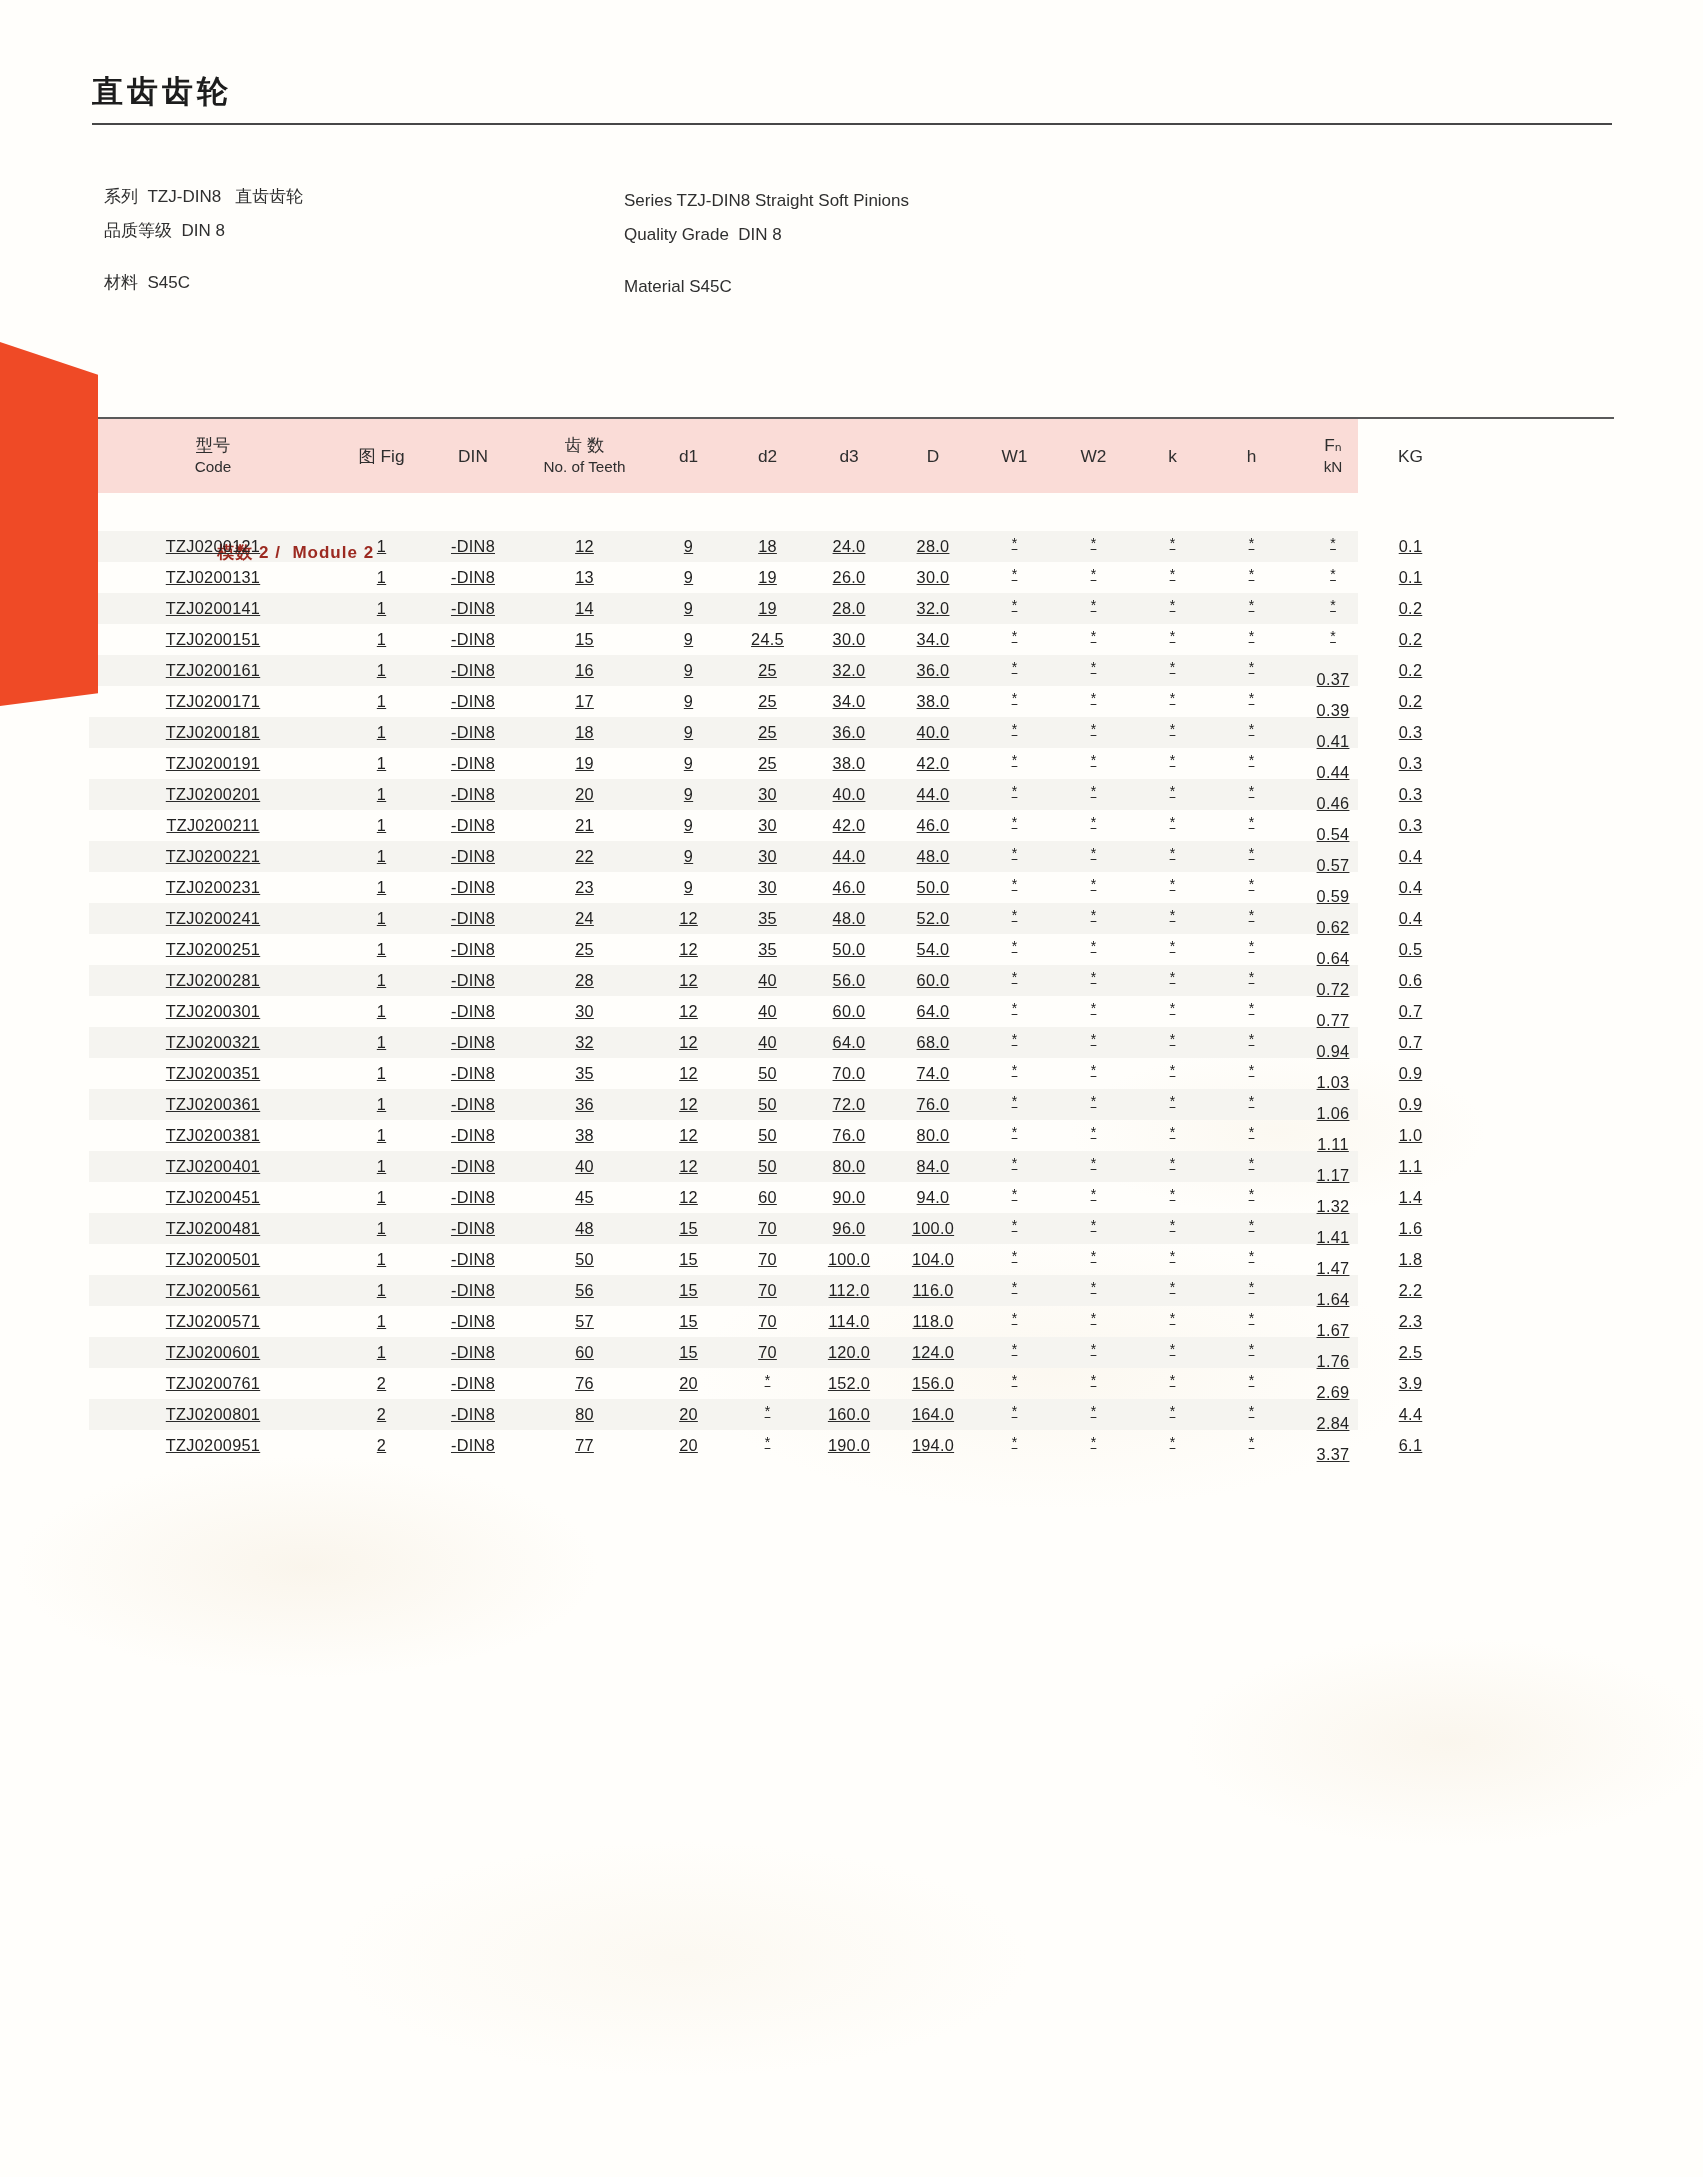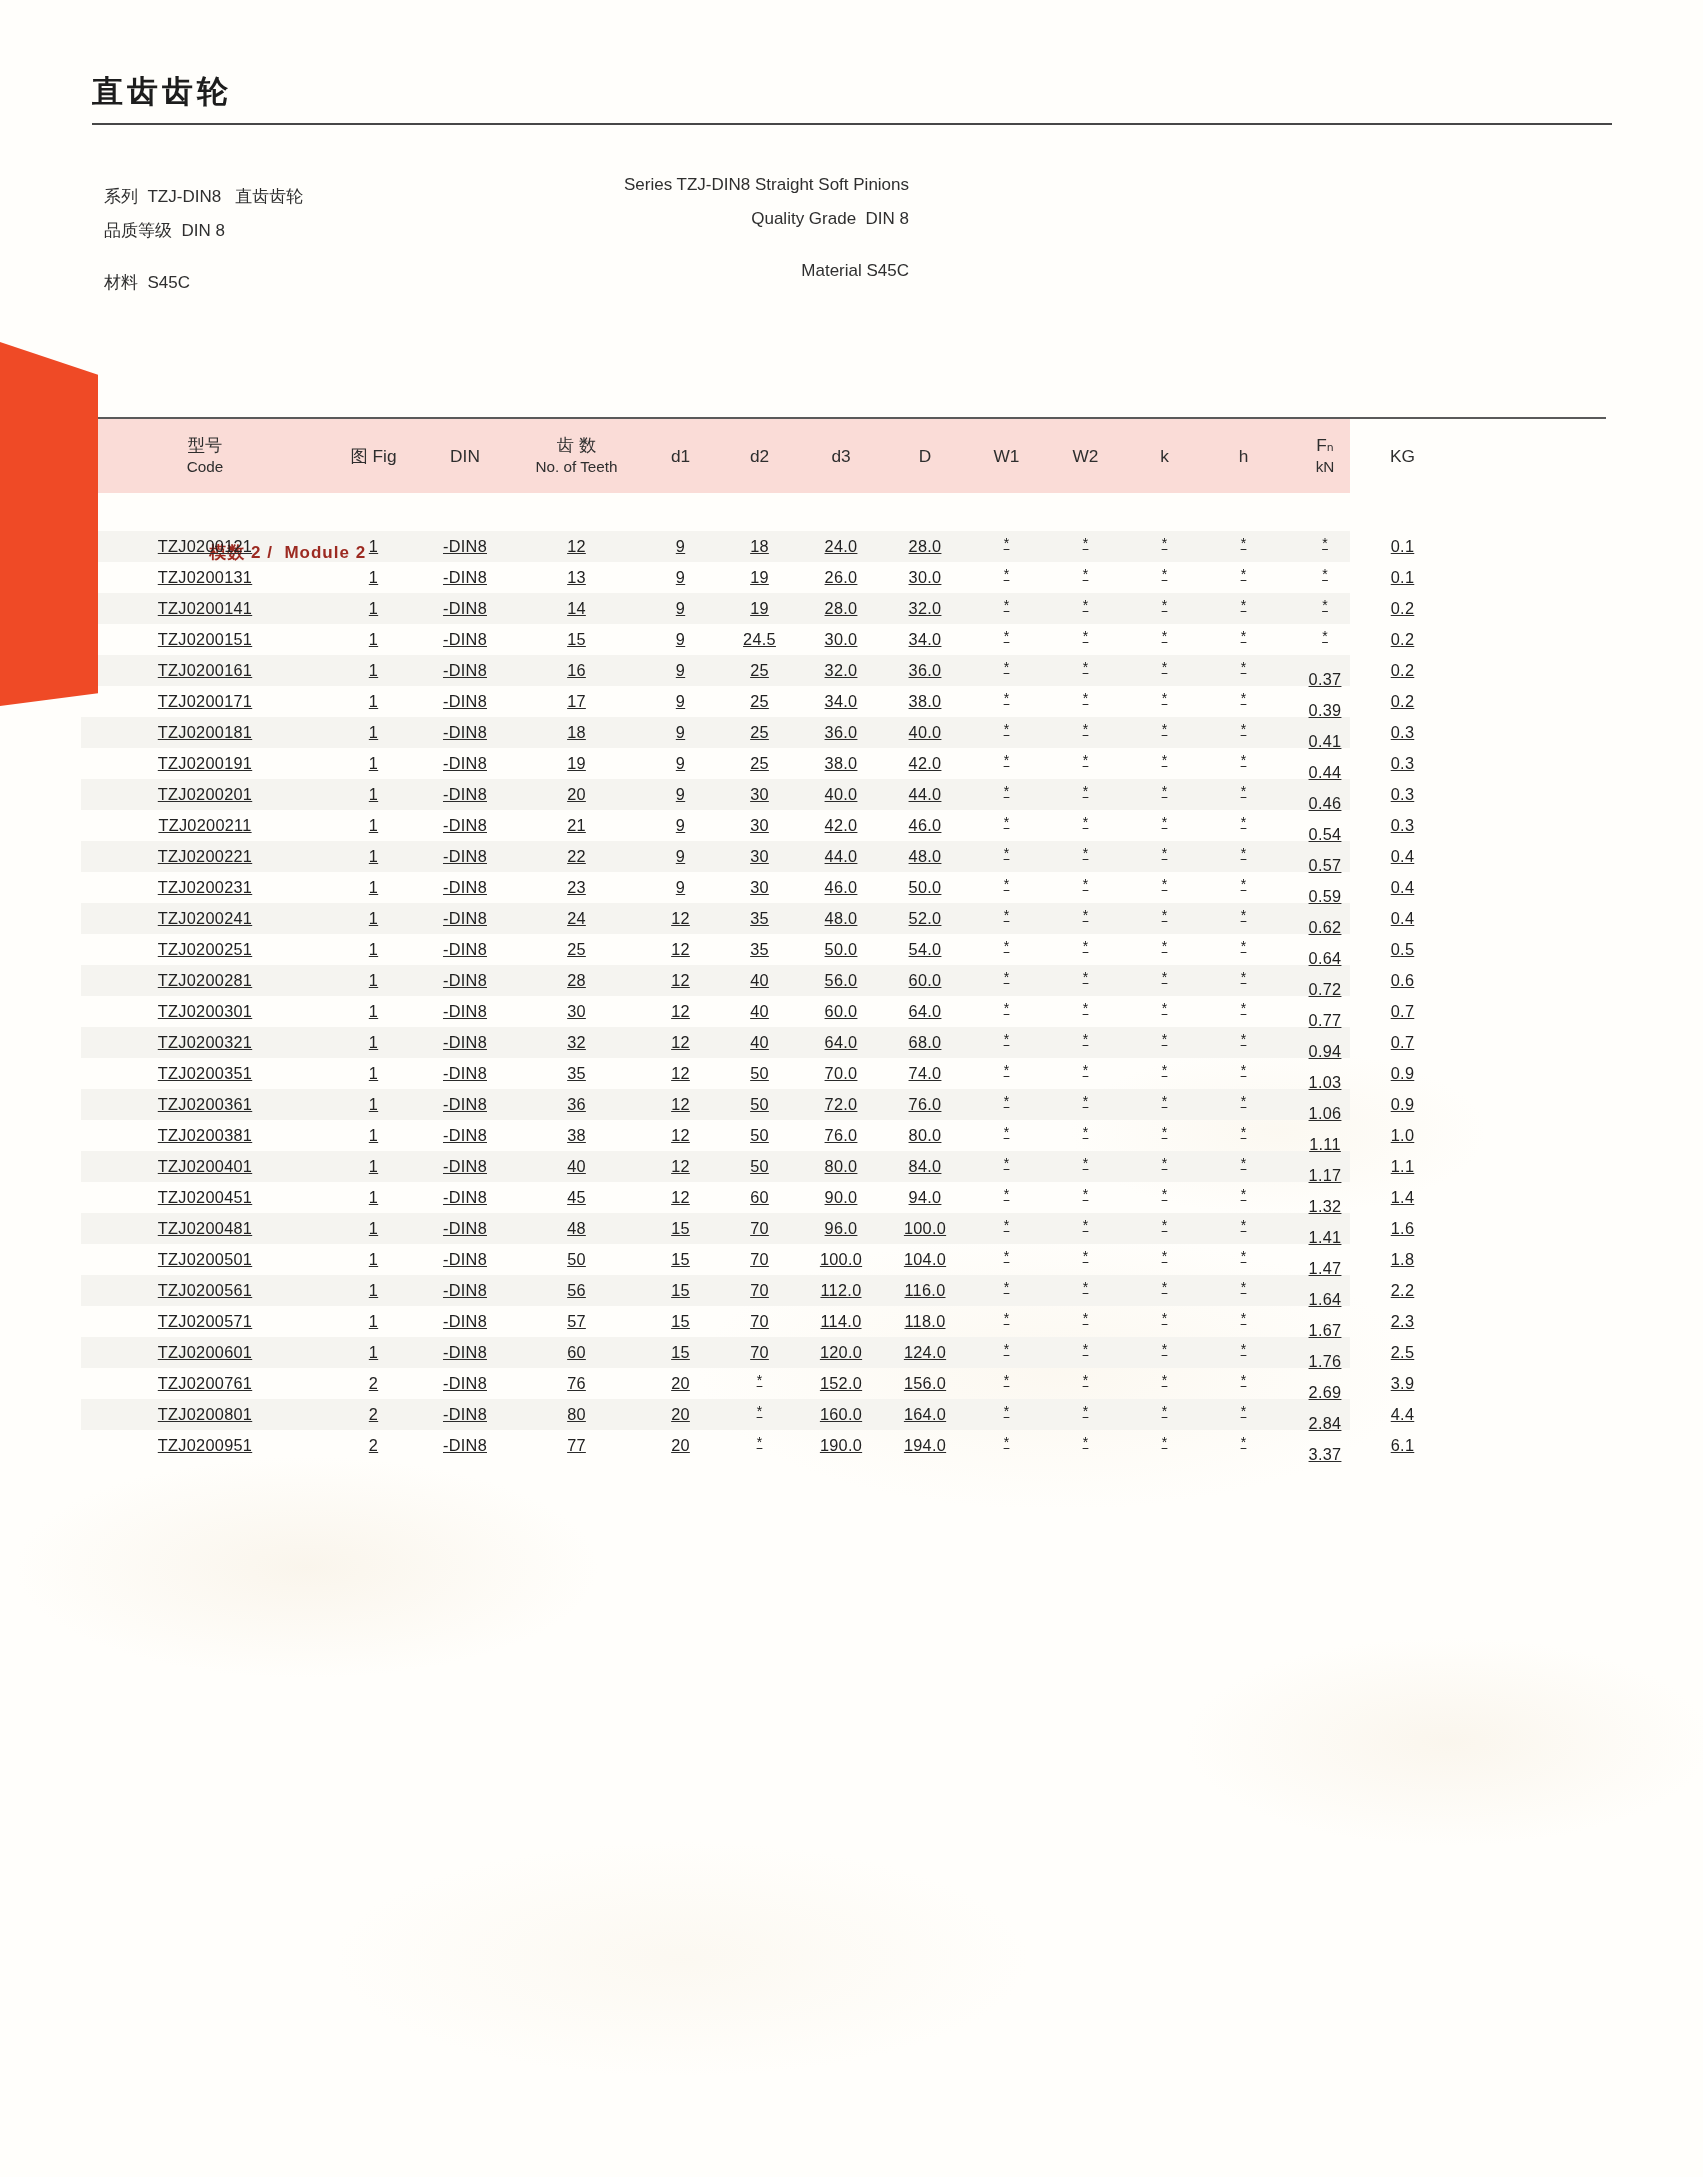"Series TZJ-DIN8 Straight Soft Pinions" .info-en { text-align: right -> none; top: 168px -> 184px }
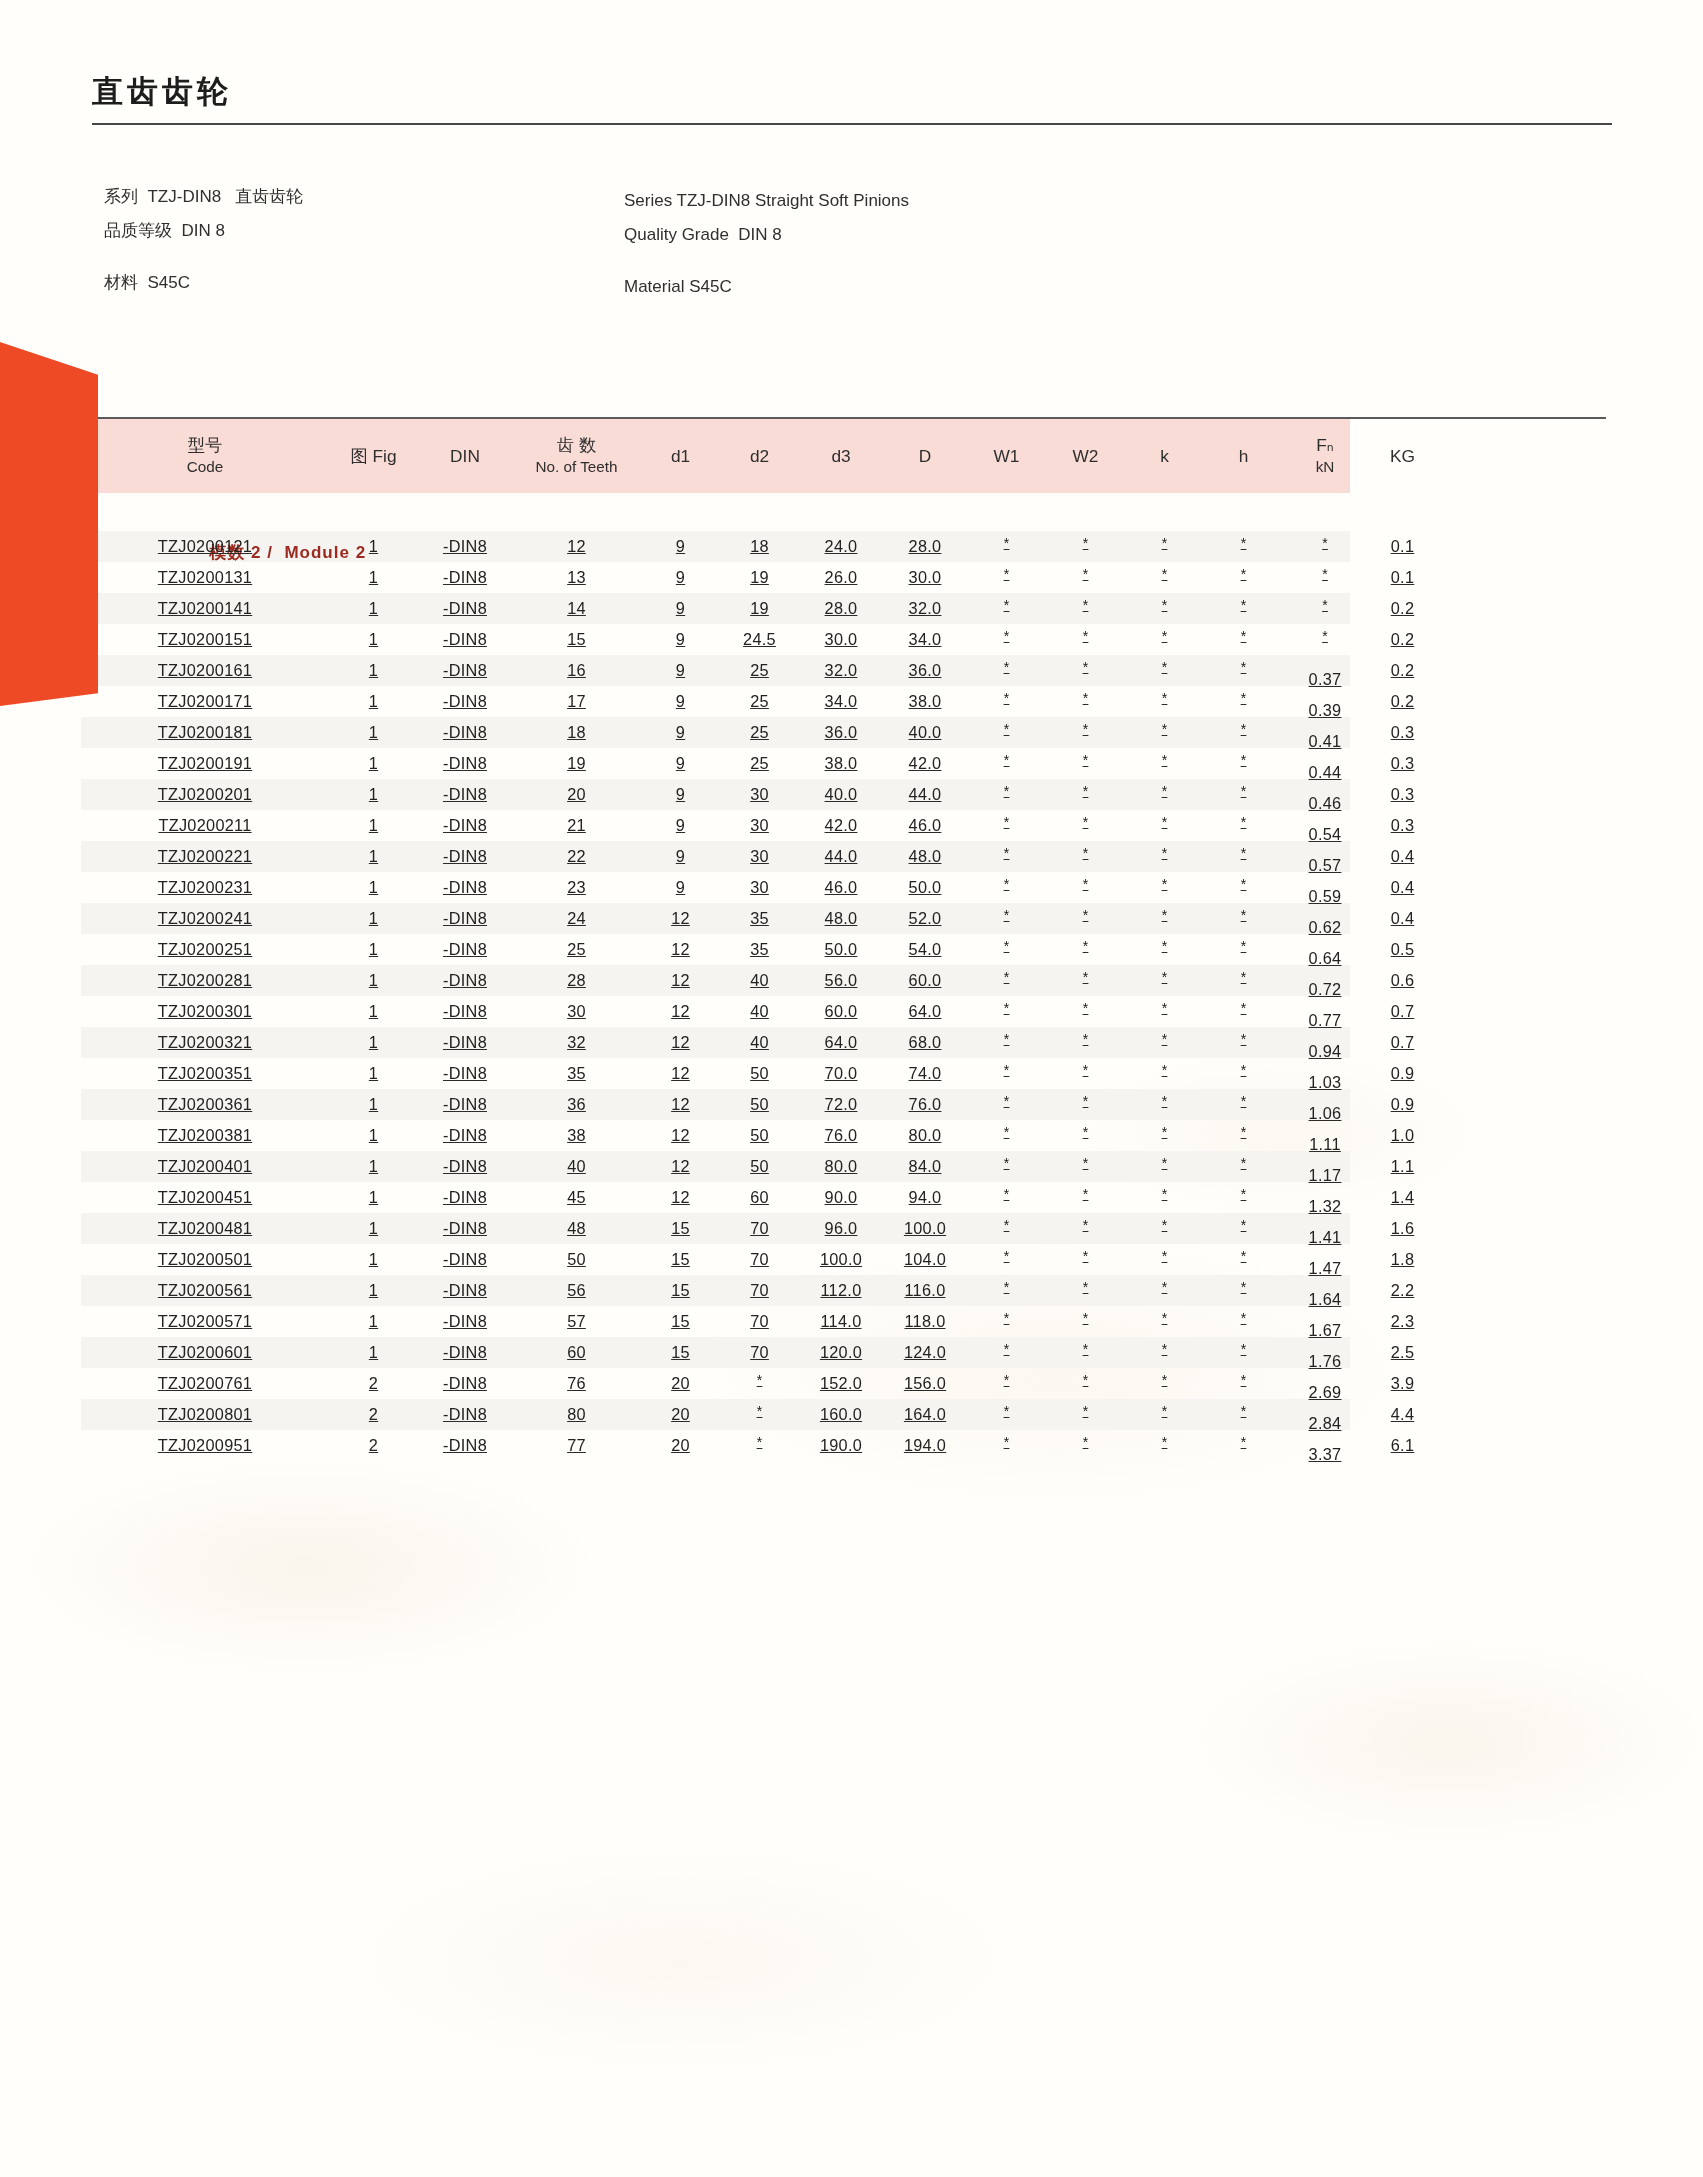"型号" .table-wrap { left: 81px -> 89px }
